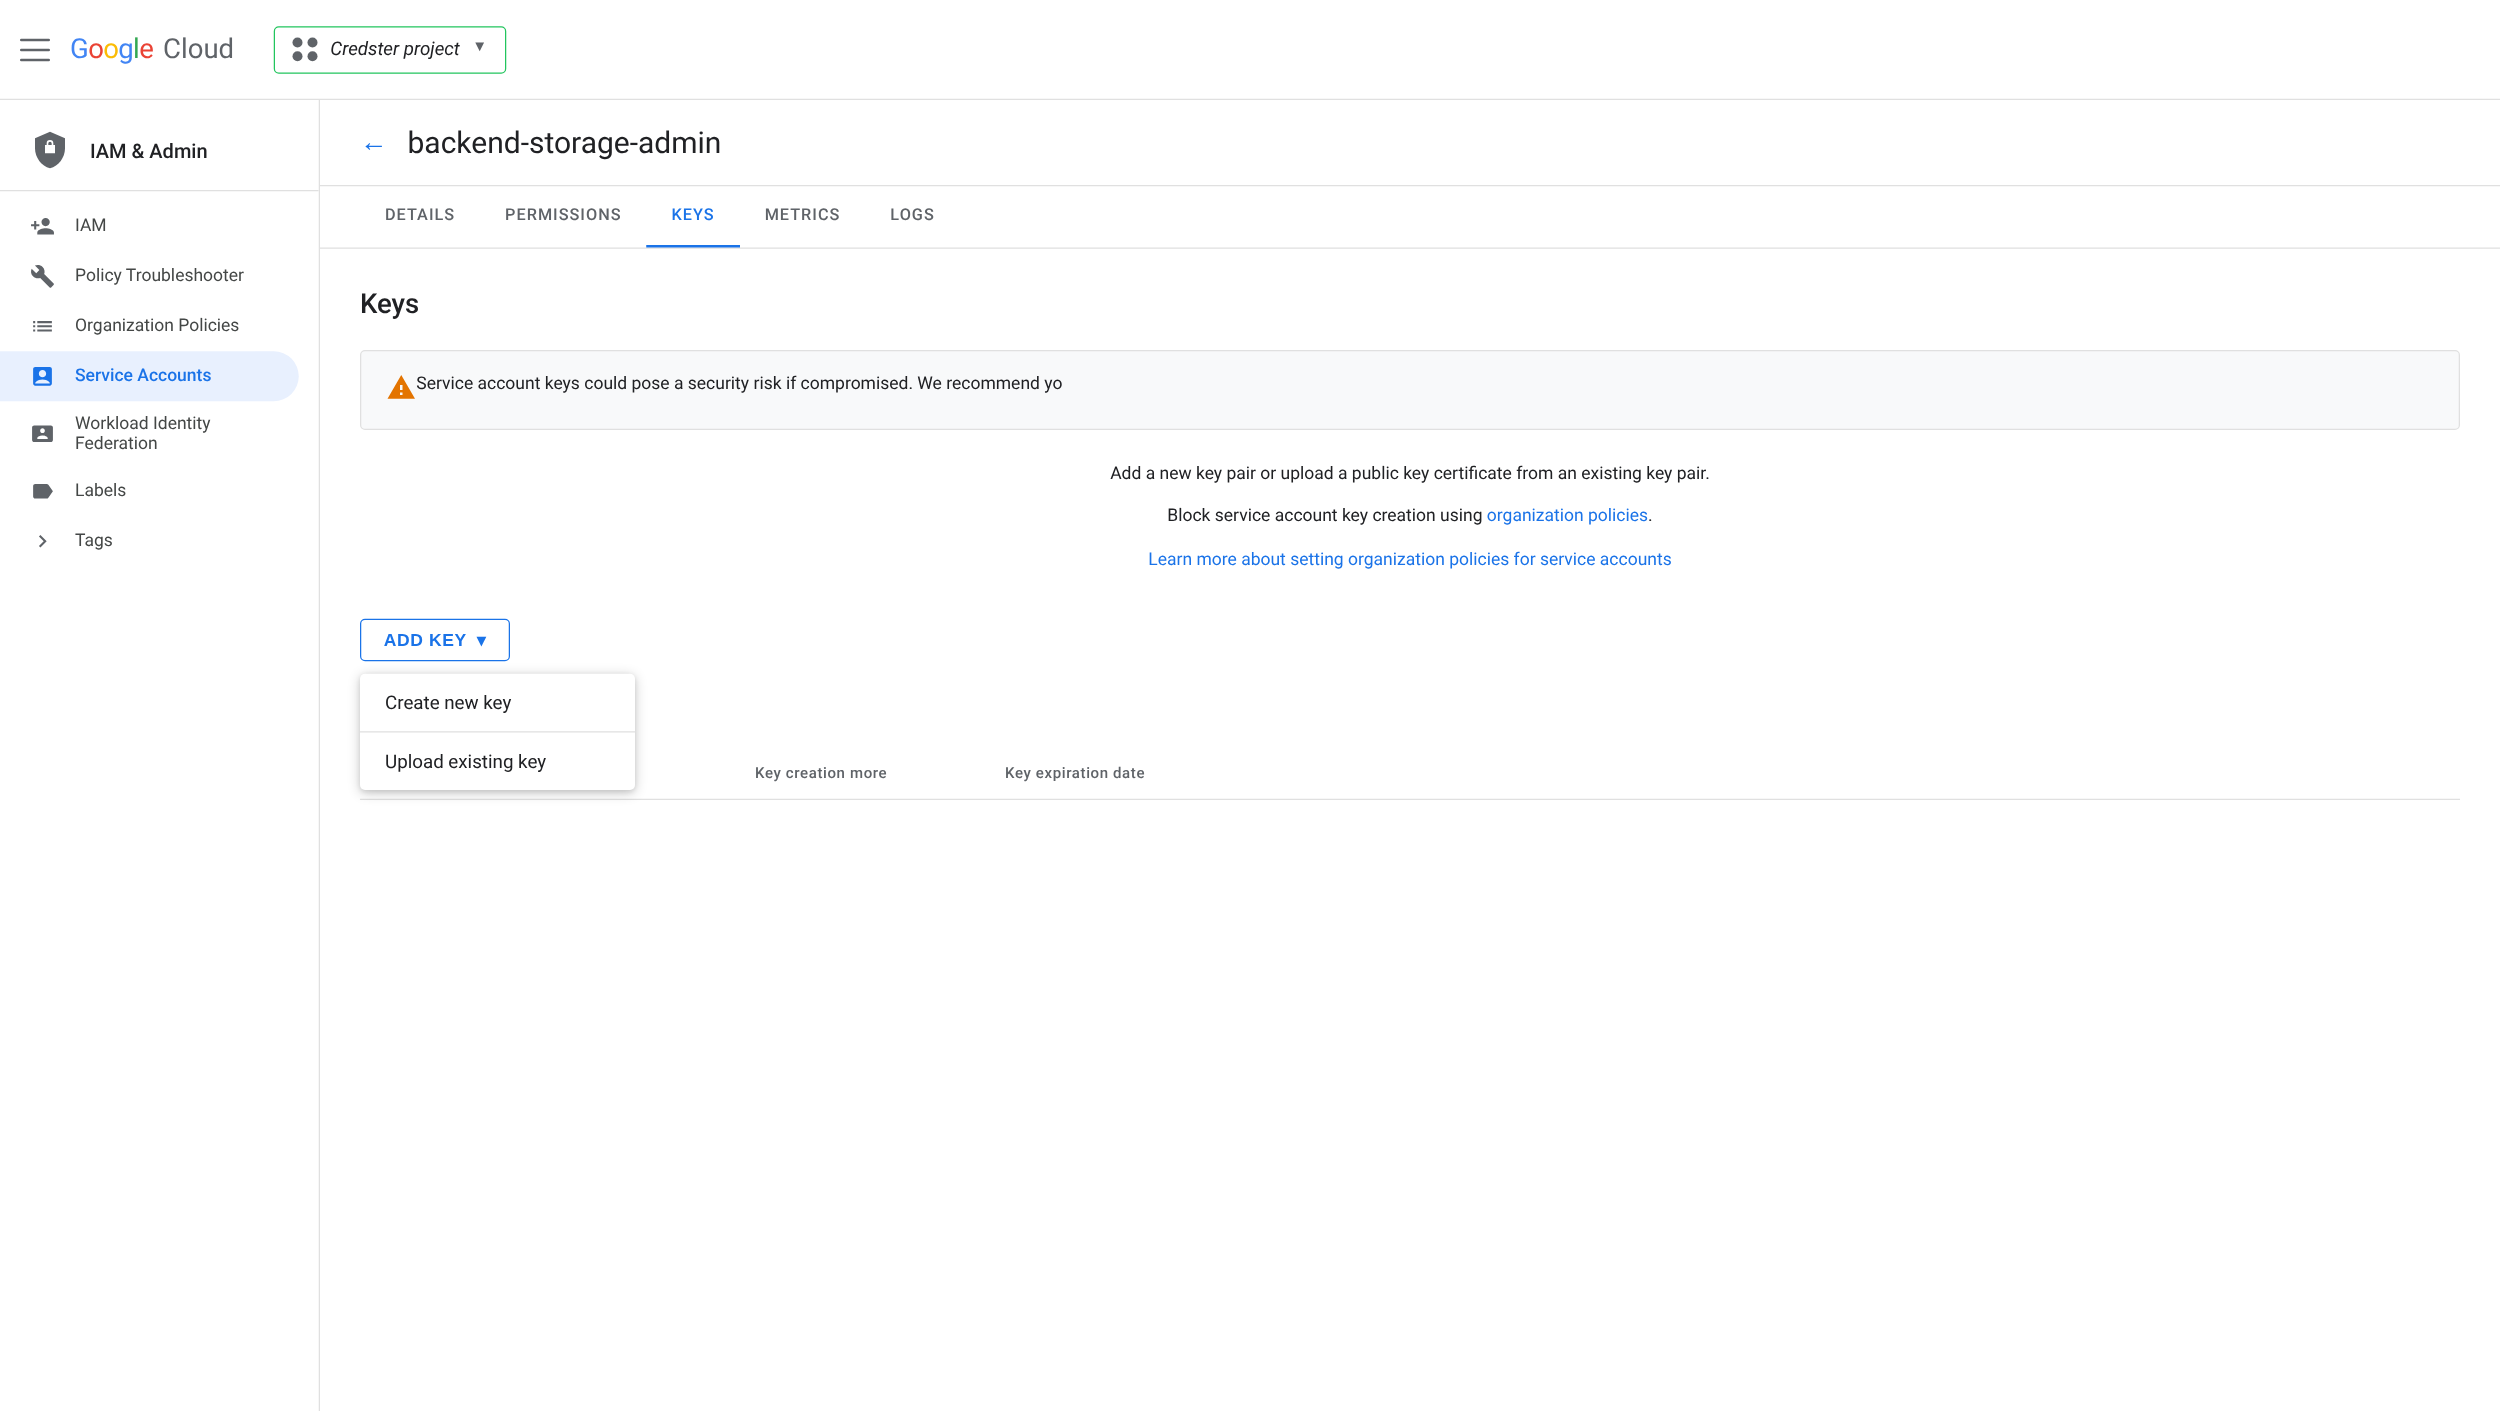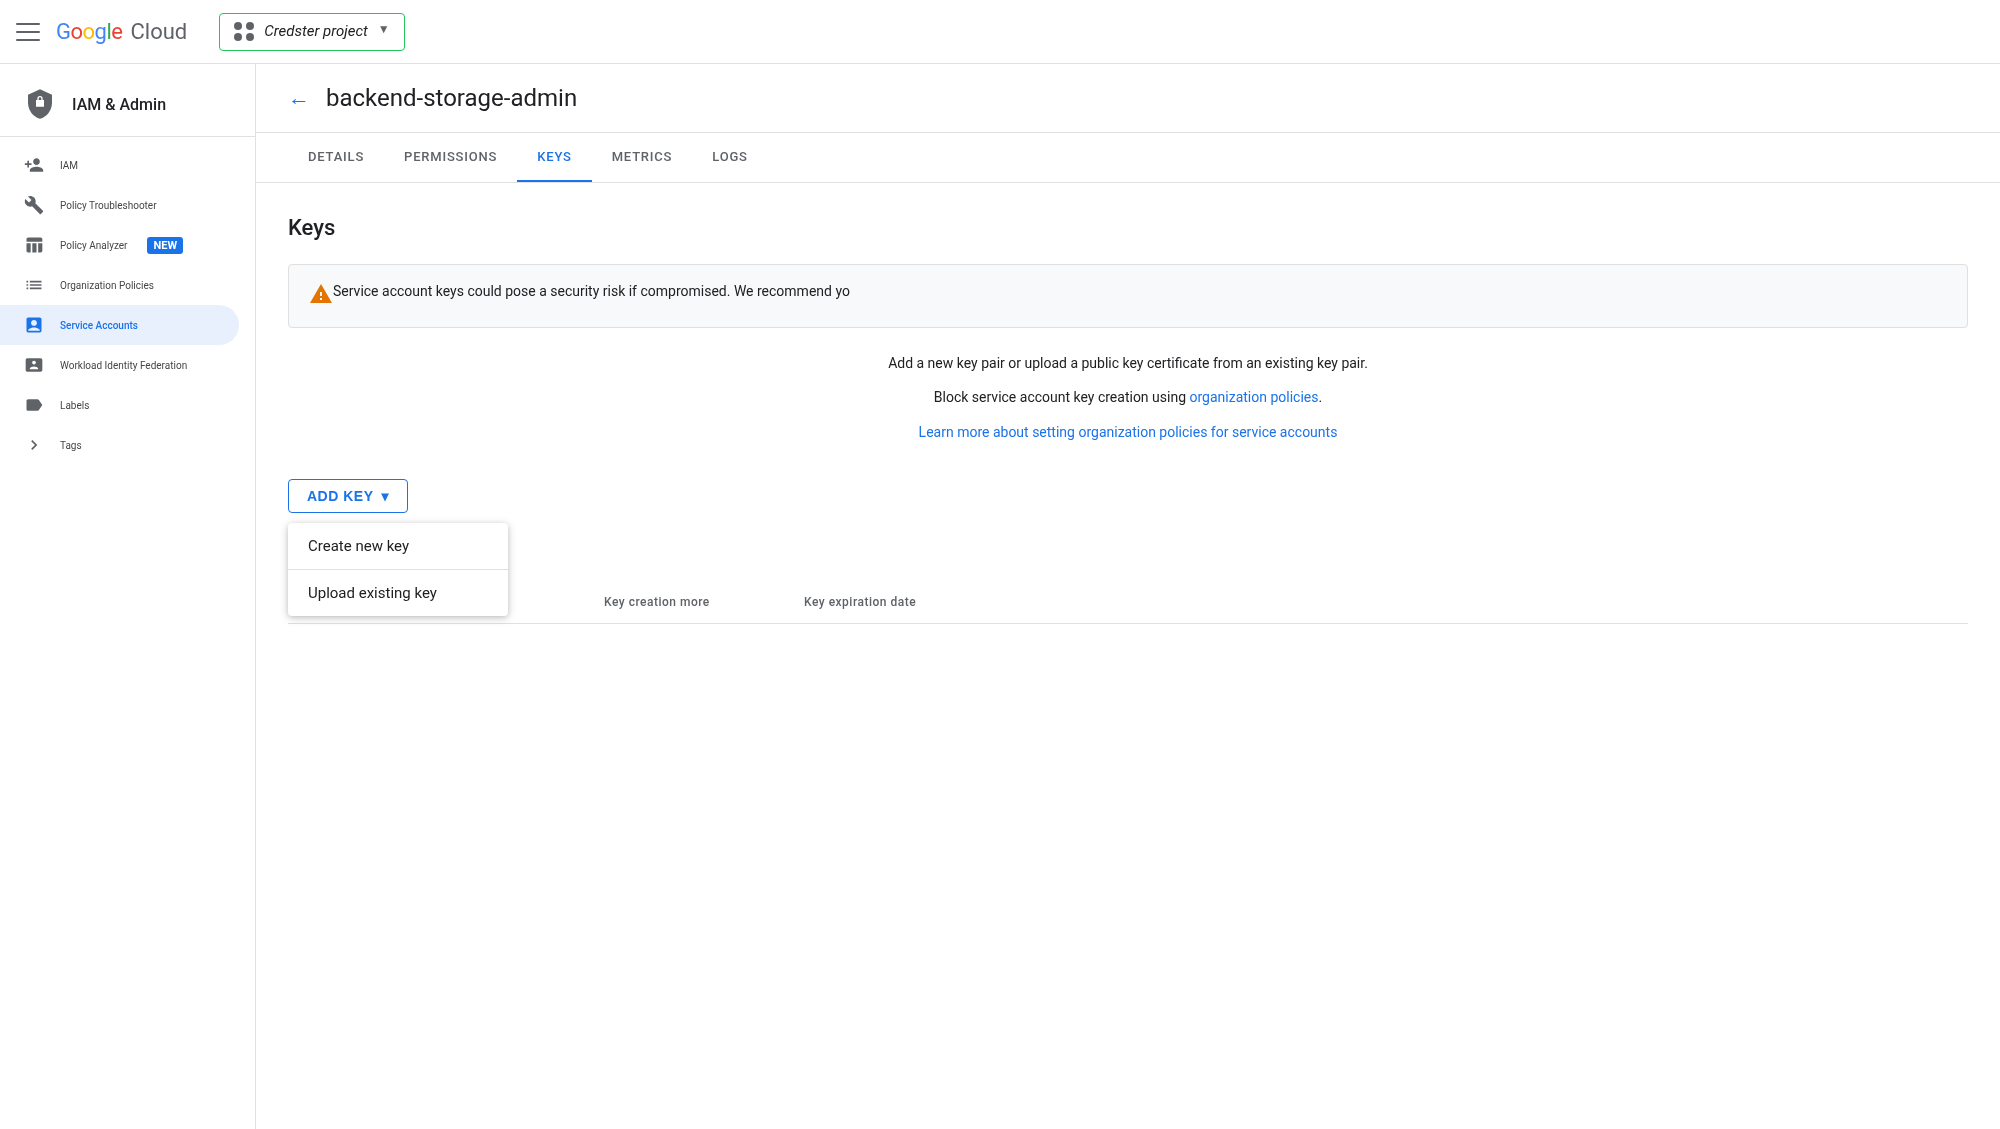"Google" .top-header { height: 64px -> 80px }
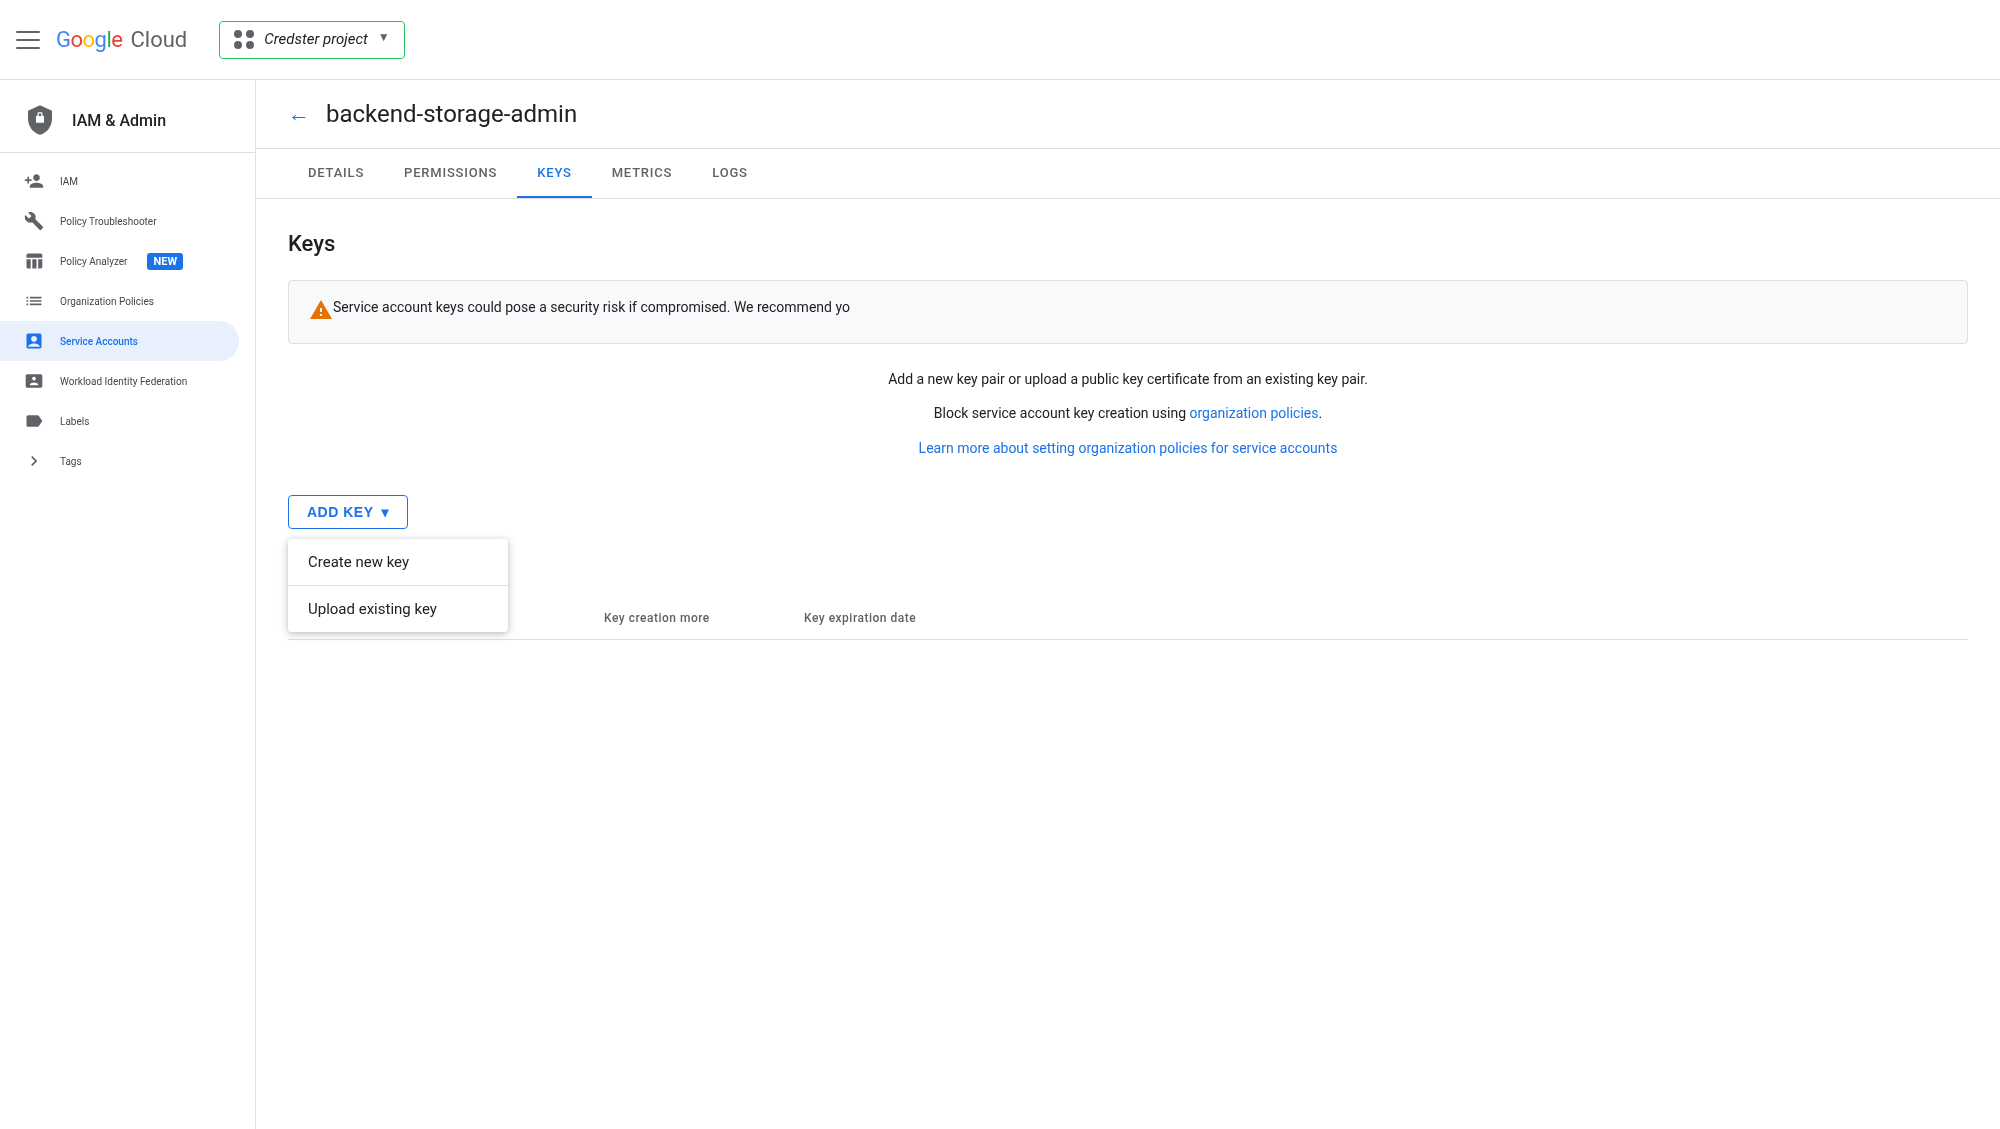"IAM" .sidebar-label { font-size: 10px -> 14px }
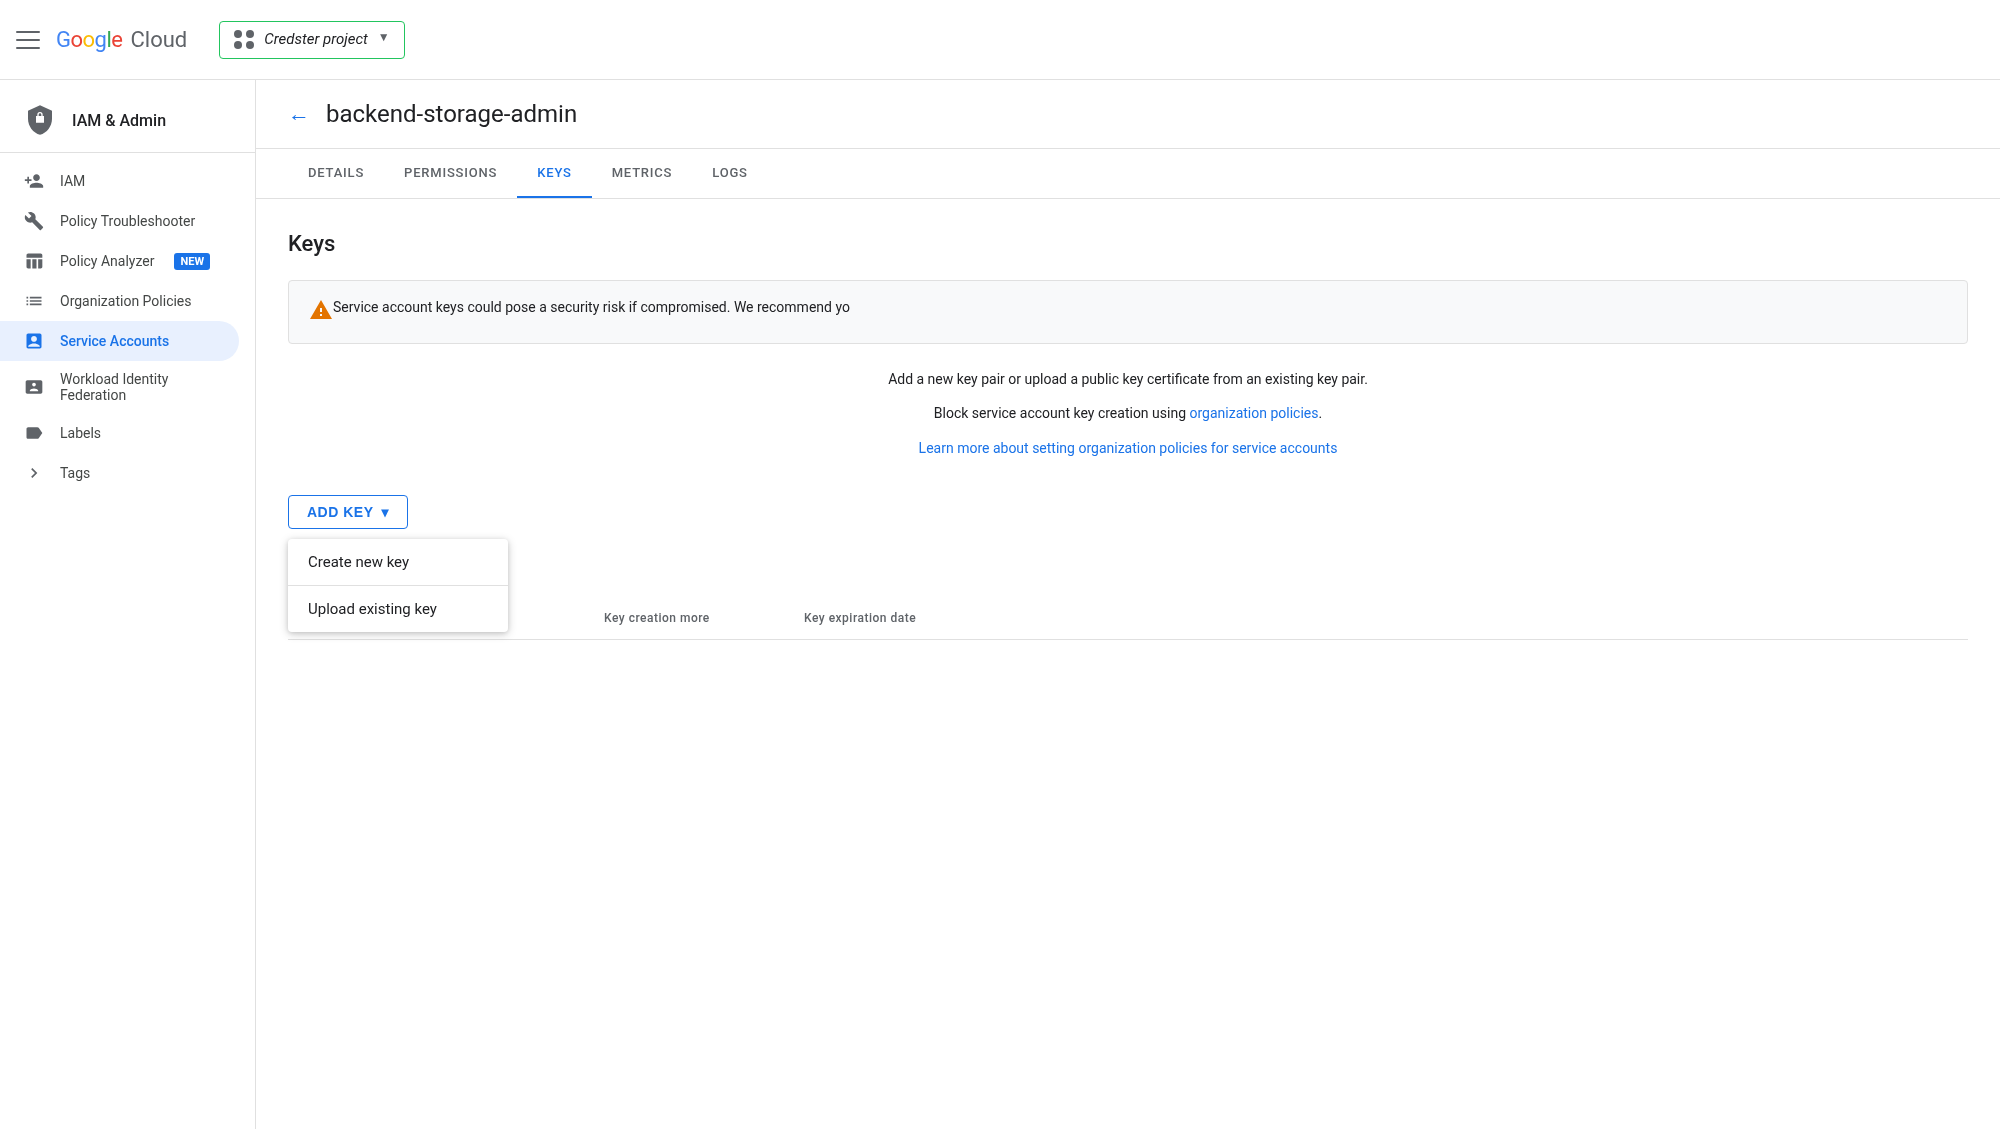"Policy Analyzer" div.sidebar-item { html: <div> <span> <svg> <path></path> </svg> </span> <span>Policy Analyzer</span> <span>NEW</span> </div> -> none }
